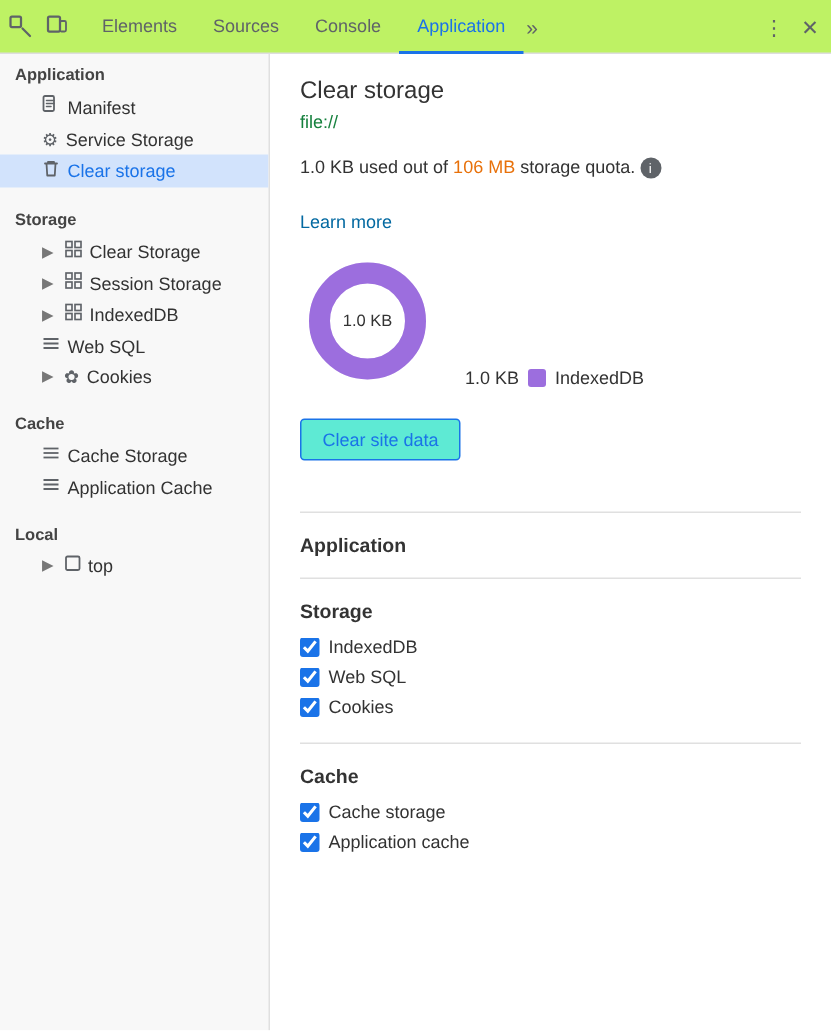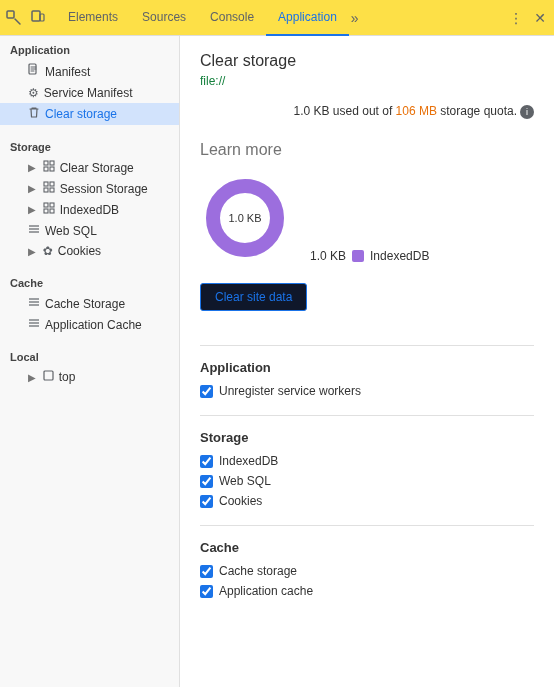"Elements" .tab-bar { background: #fde047 -> #bef264 }
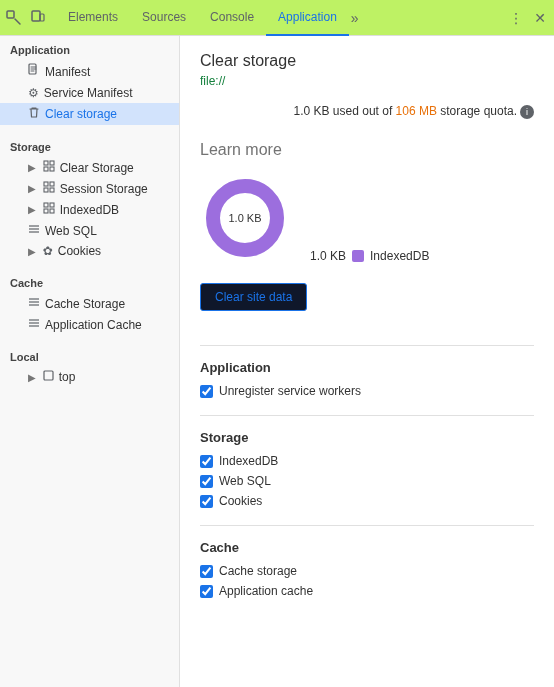"Service Manifest" span { text: Manifest -> Storage }
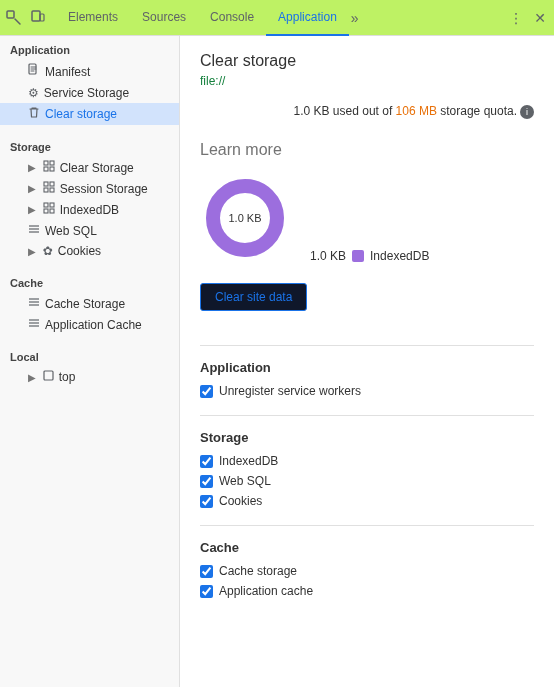"1.0 KB used out of" .usage-text { text-align: right -> none }
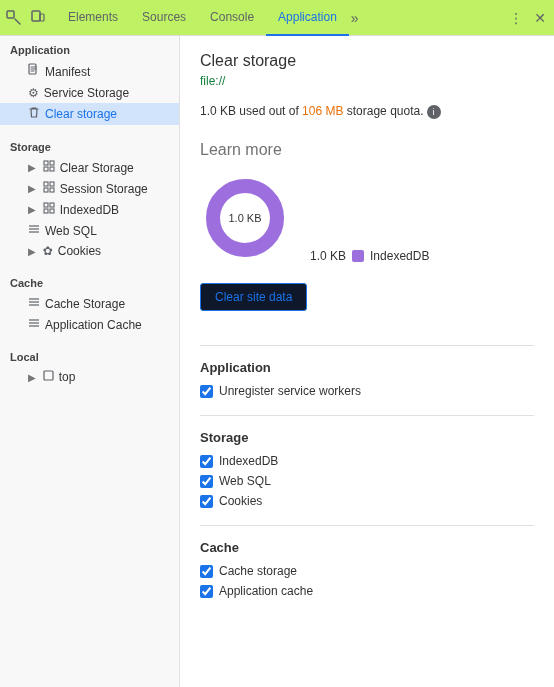"Learn more" .learn-more { color: #737373 -> #0369a1; font-size: 16px -> 12px }
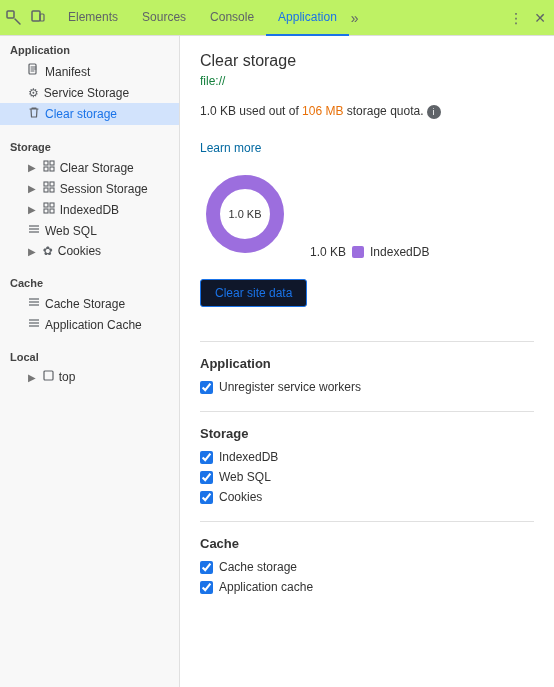"Clear site data" .clear-btn { background: #0f172a -> #5eead4 }
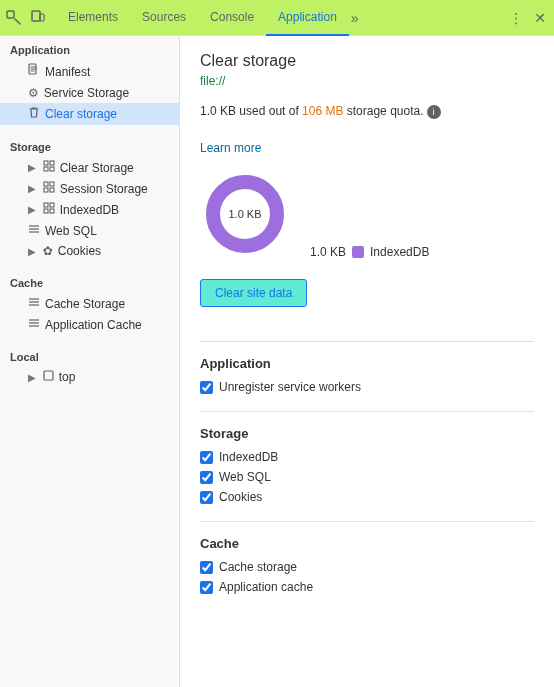"Unregister service workers" div.checkbox-group { html: <div> <label> <input> <span>Unregister service workers</span> </label> </div> -> none }
